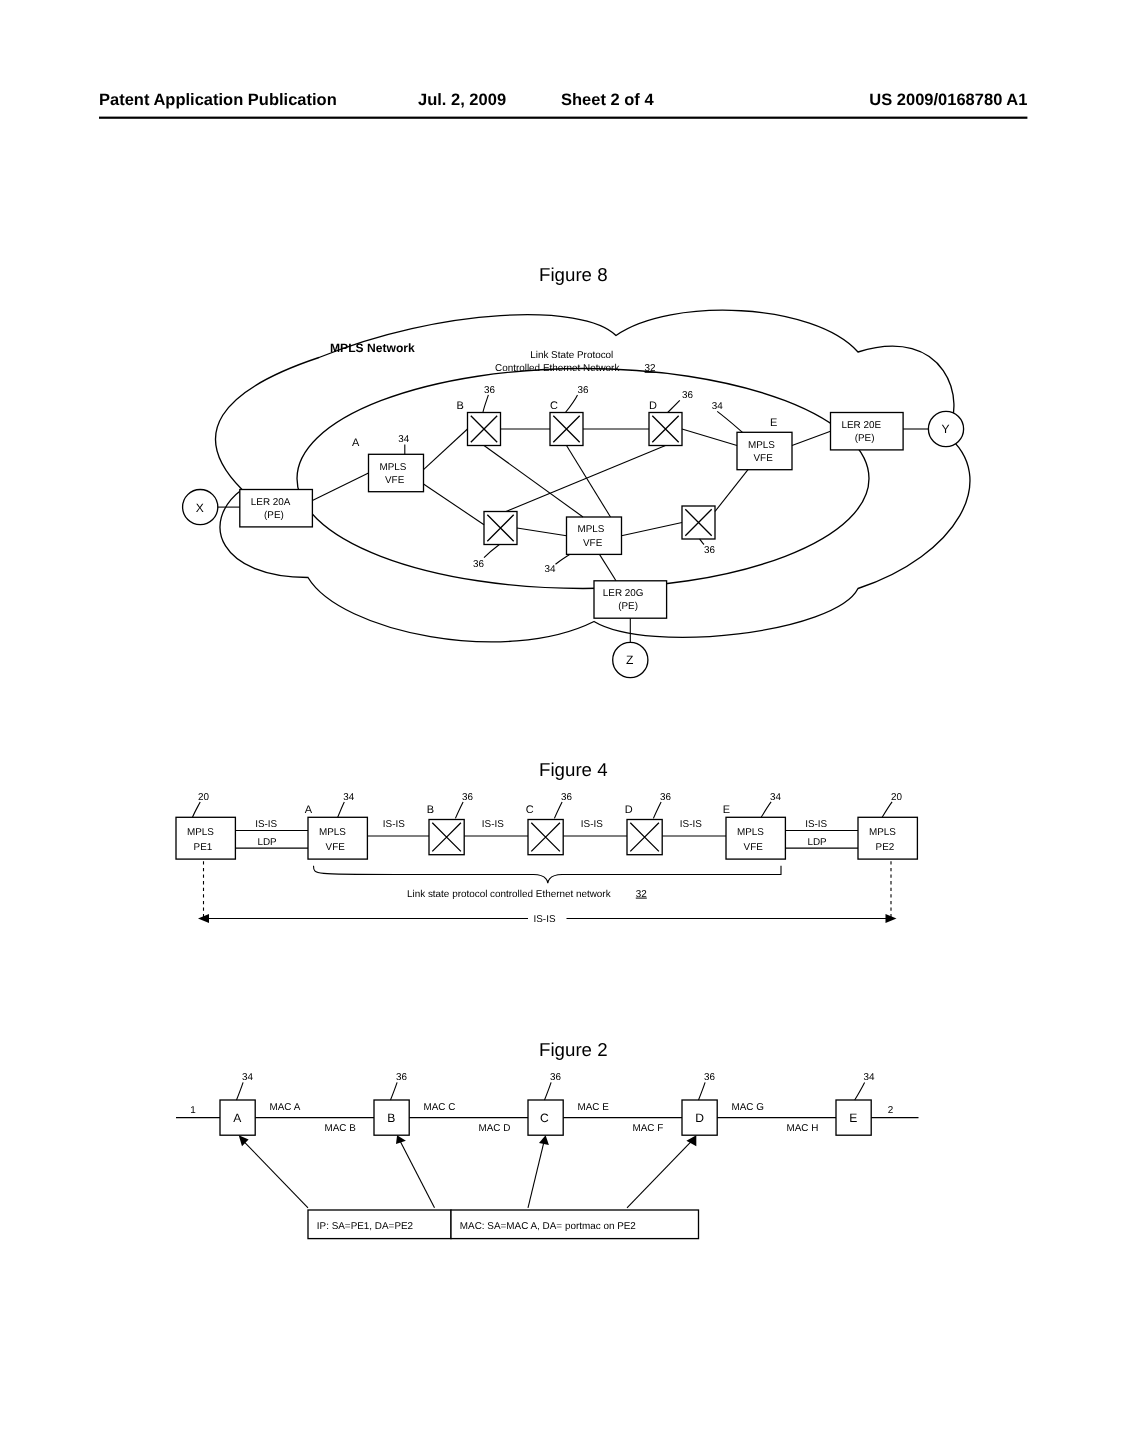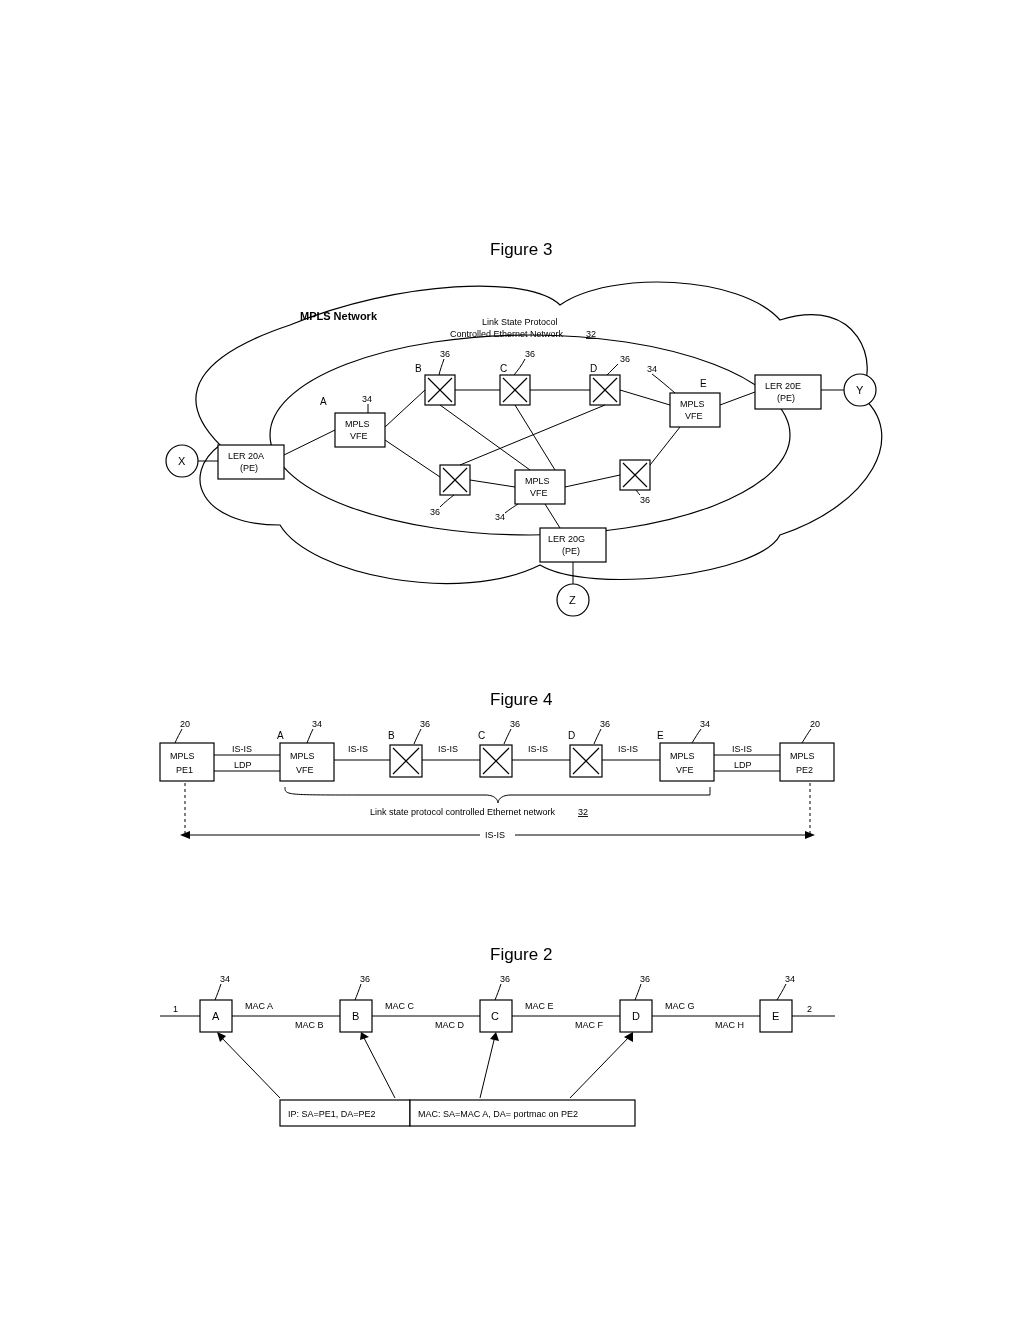"Patent Application Publication" div.header { html: none -> <div> <span>Patent Application Publication</span> <span>Jul. 2, 2009</span> <span>Sheet 2 of 4</span> <span>US 2009/0168780 A1</span> </div> }
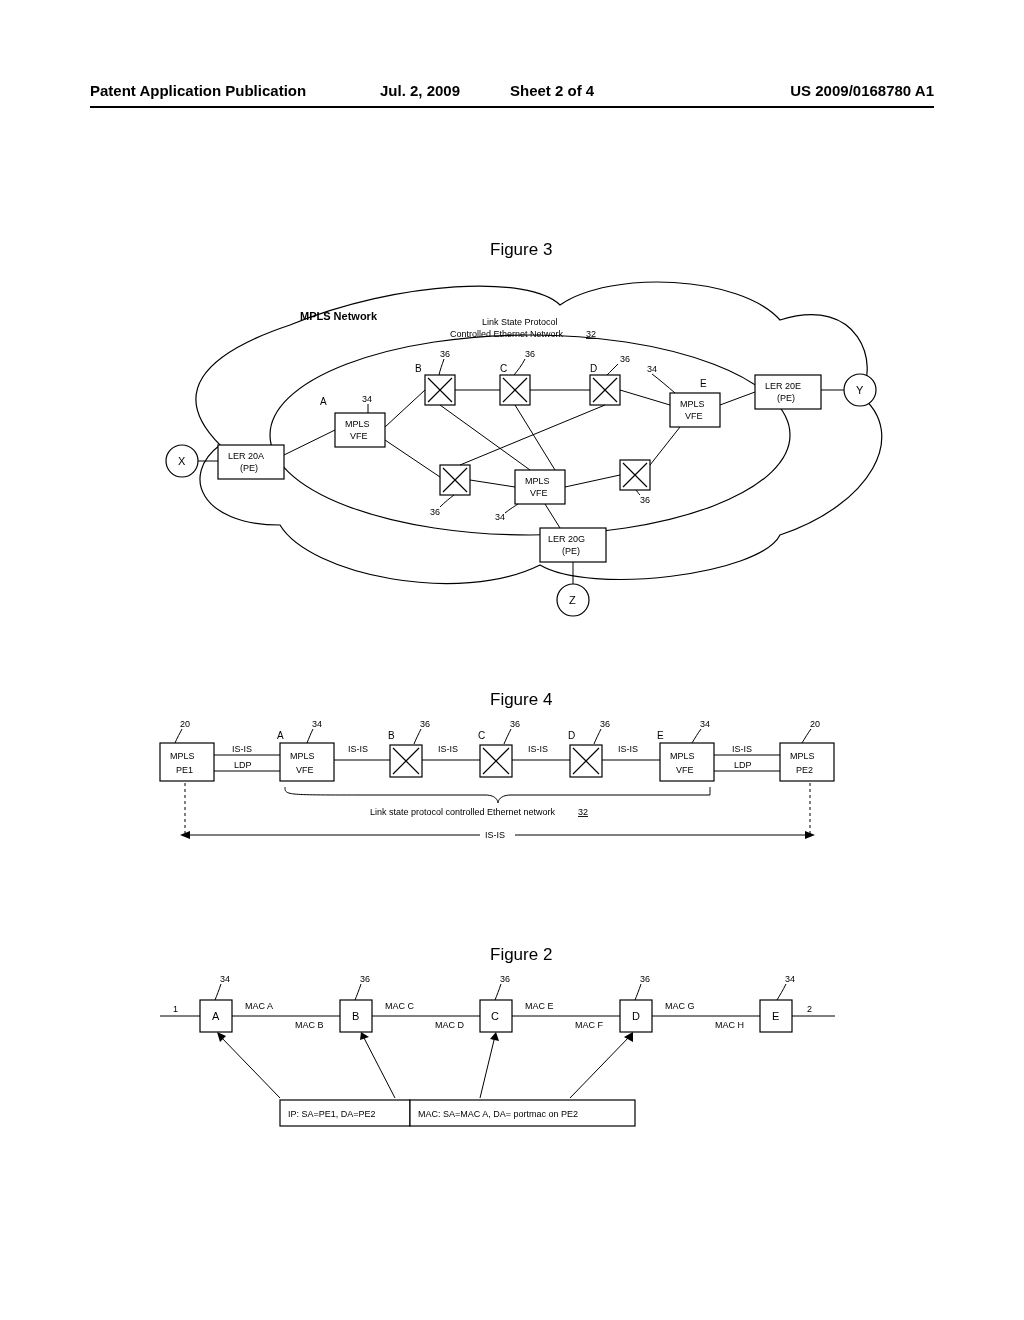"Figure 3" div.fig-title { text: 3 -> 8 }
